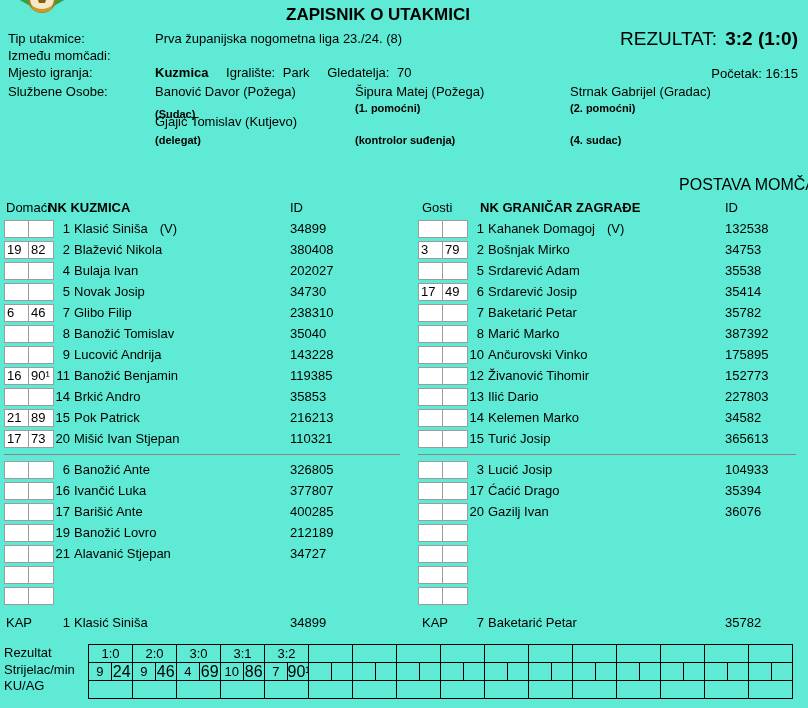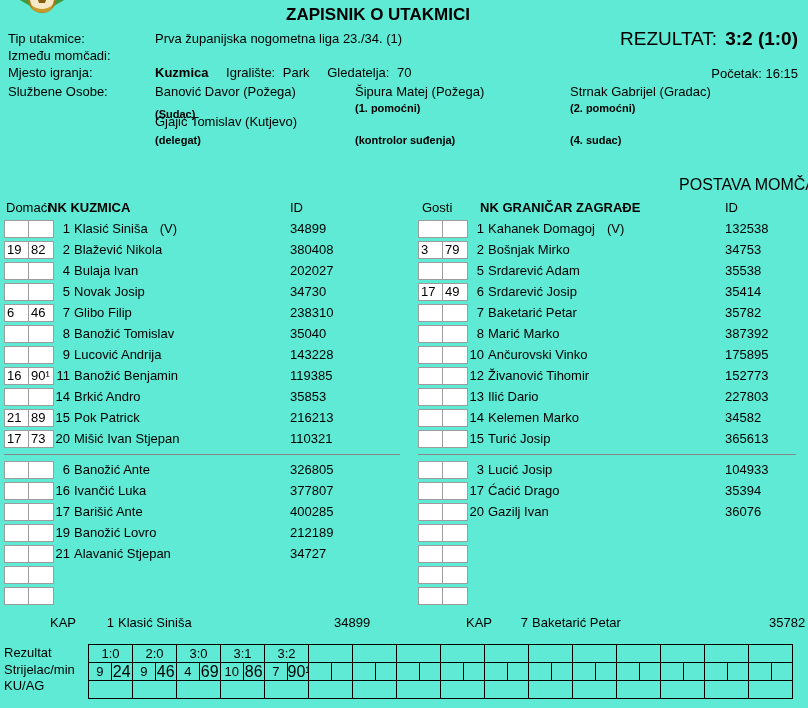"Prva županijska nogometna liga 23./34." div.fval { text: 23./34. (1 -> 23./24. (8 }
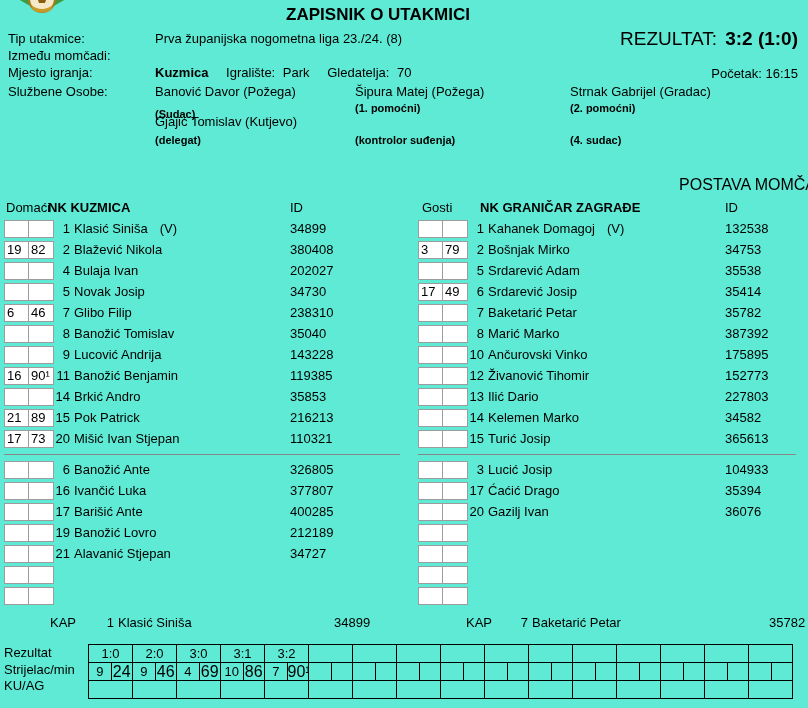"KAP" .kaprow { margin-left: 44px -> none }
